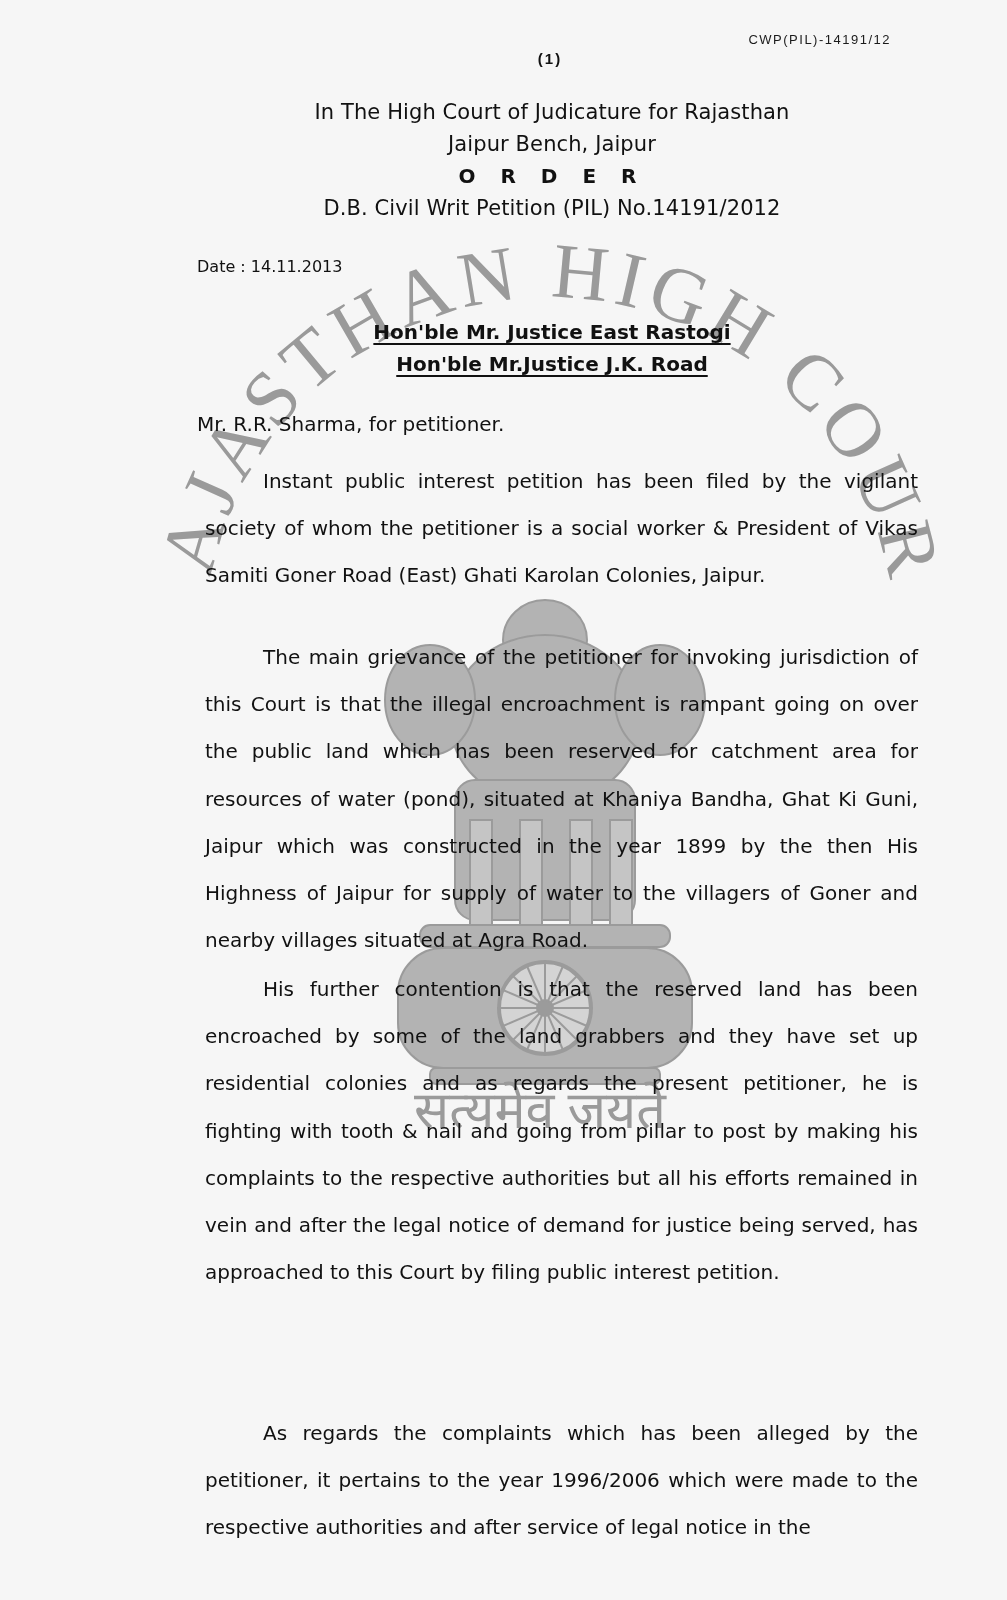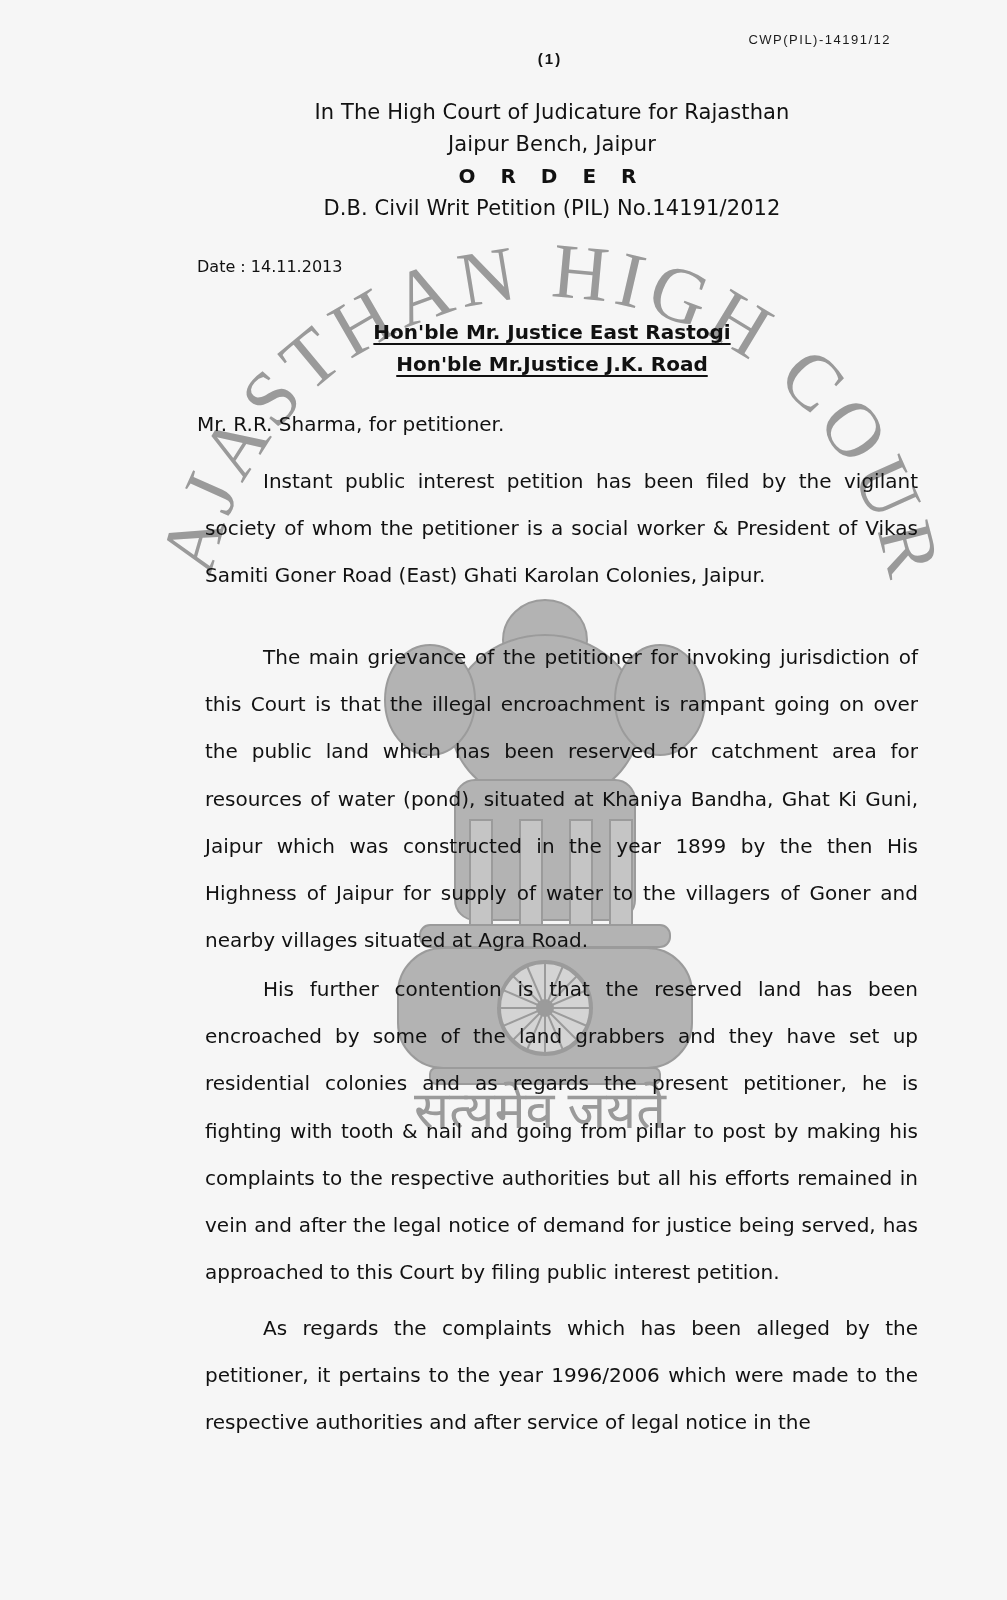"As regards the complaints which" .p4 { top: 1297px -> 1402px }
